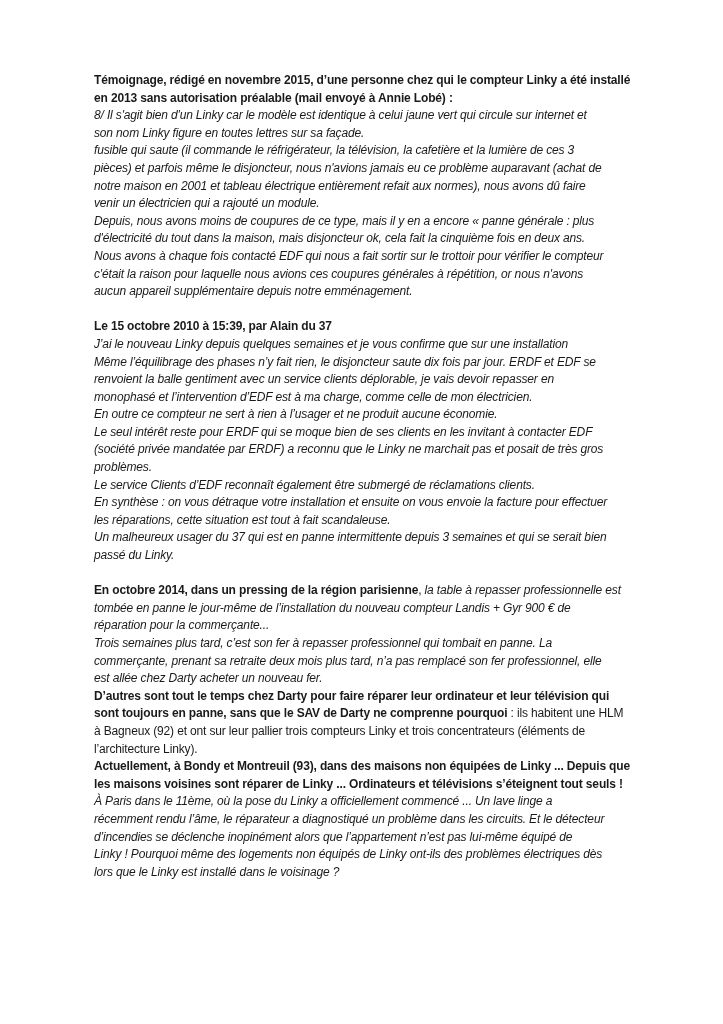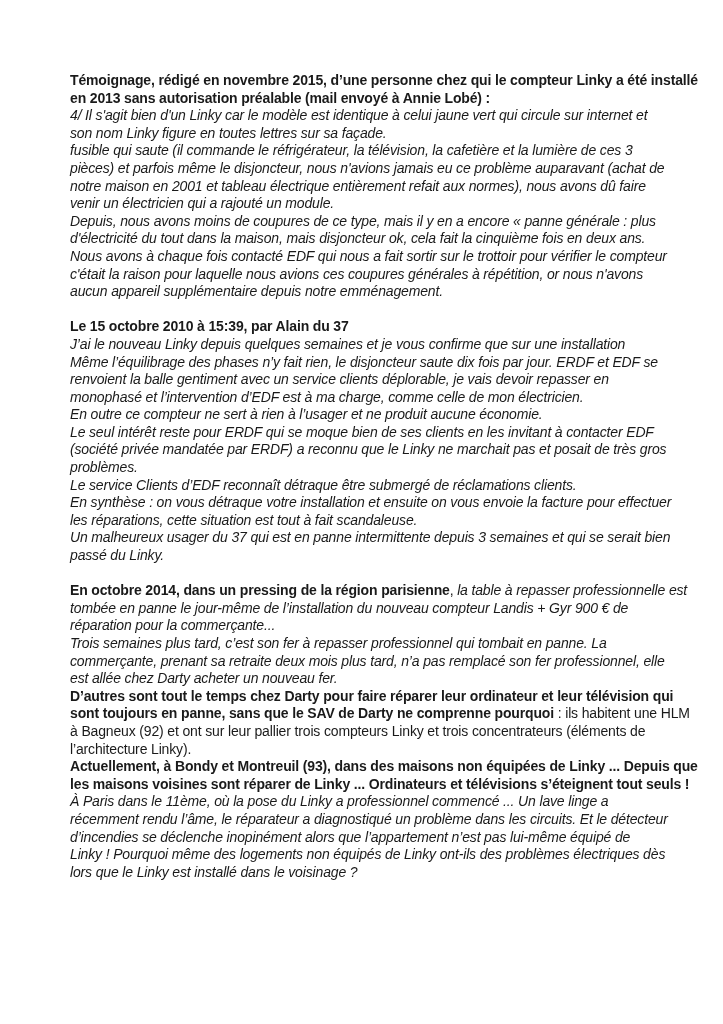"Témoignage, rédigé en novembre 2015," .line { font-size: 14px -> 12px; margin-left: none -> 24px }
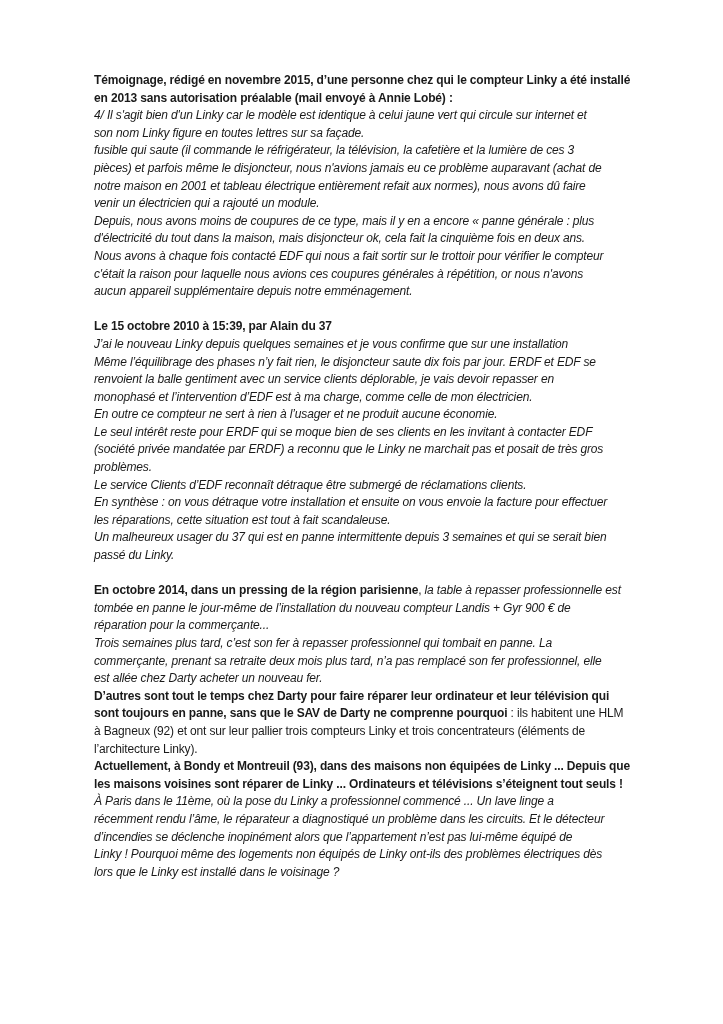"4/ Il s'agit bien d'un" span.i { text: 4/ -> 8/ }
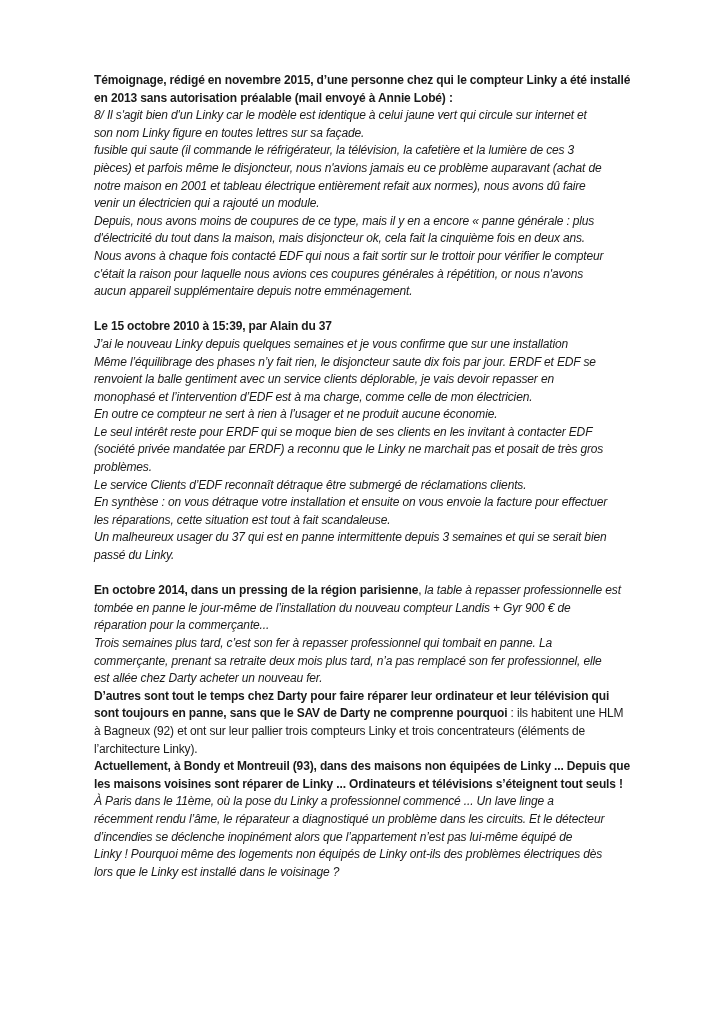"Le service Clients d’EDF reconnaît" span.i { text: détraque -> également }
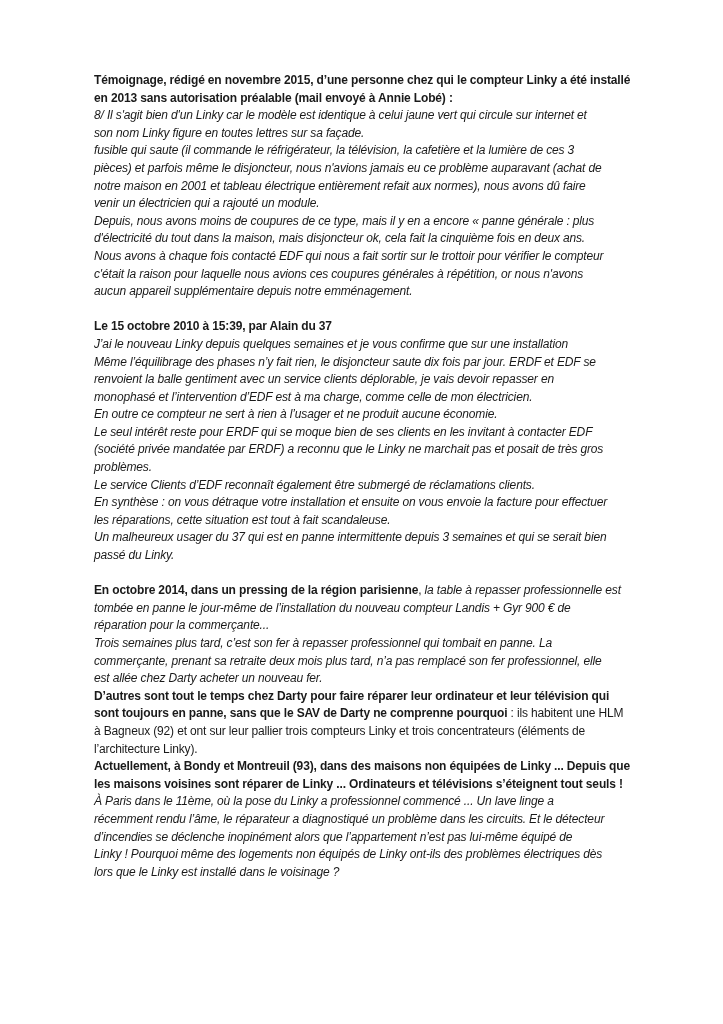"À Paris dans le 11ème," span.i { text: professionnel -> officiellement }
